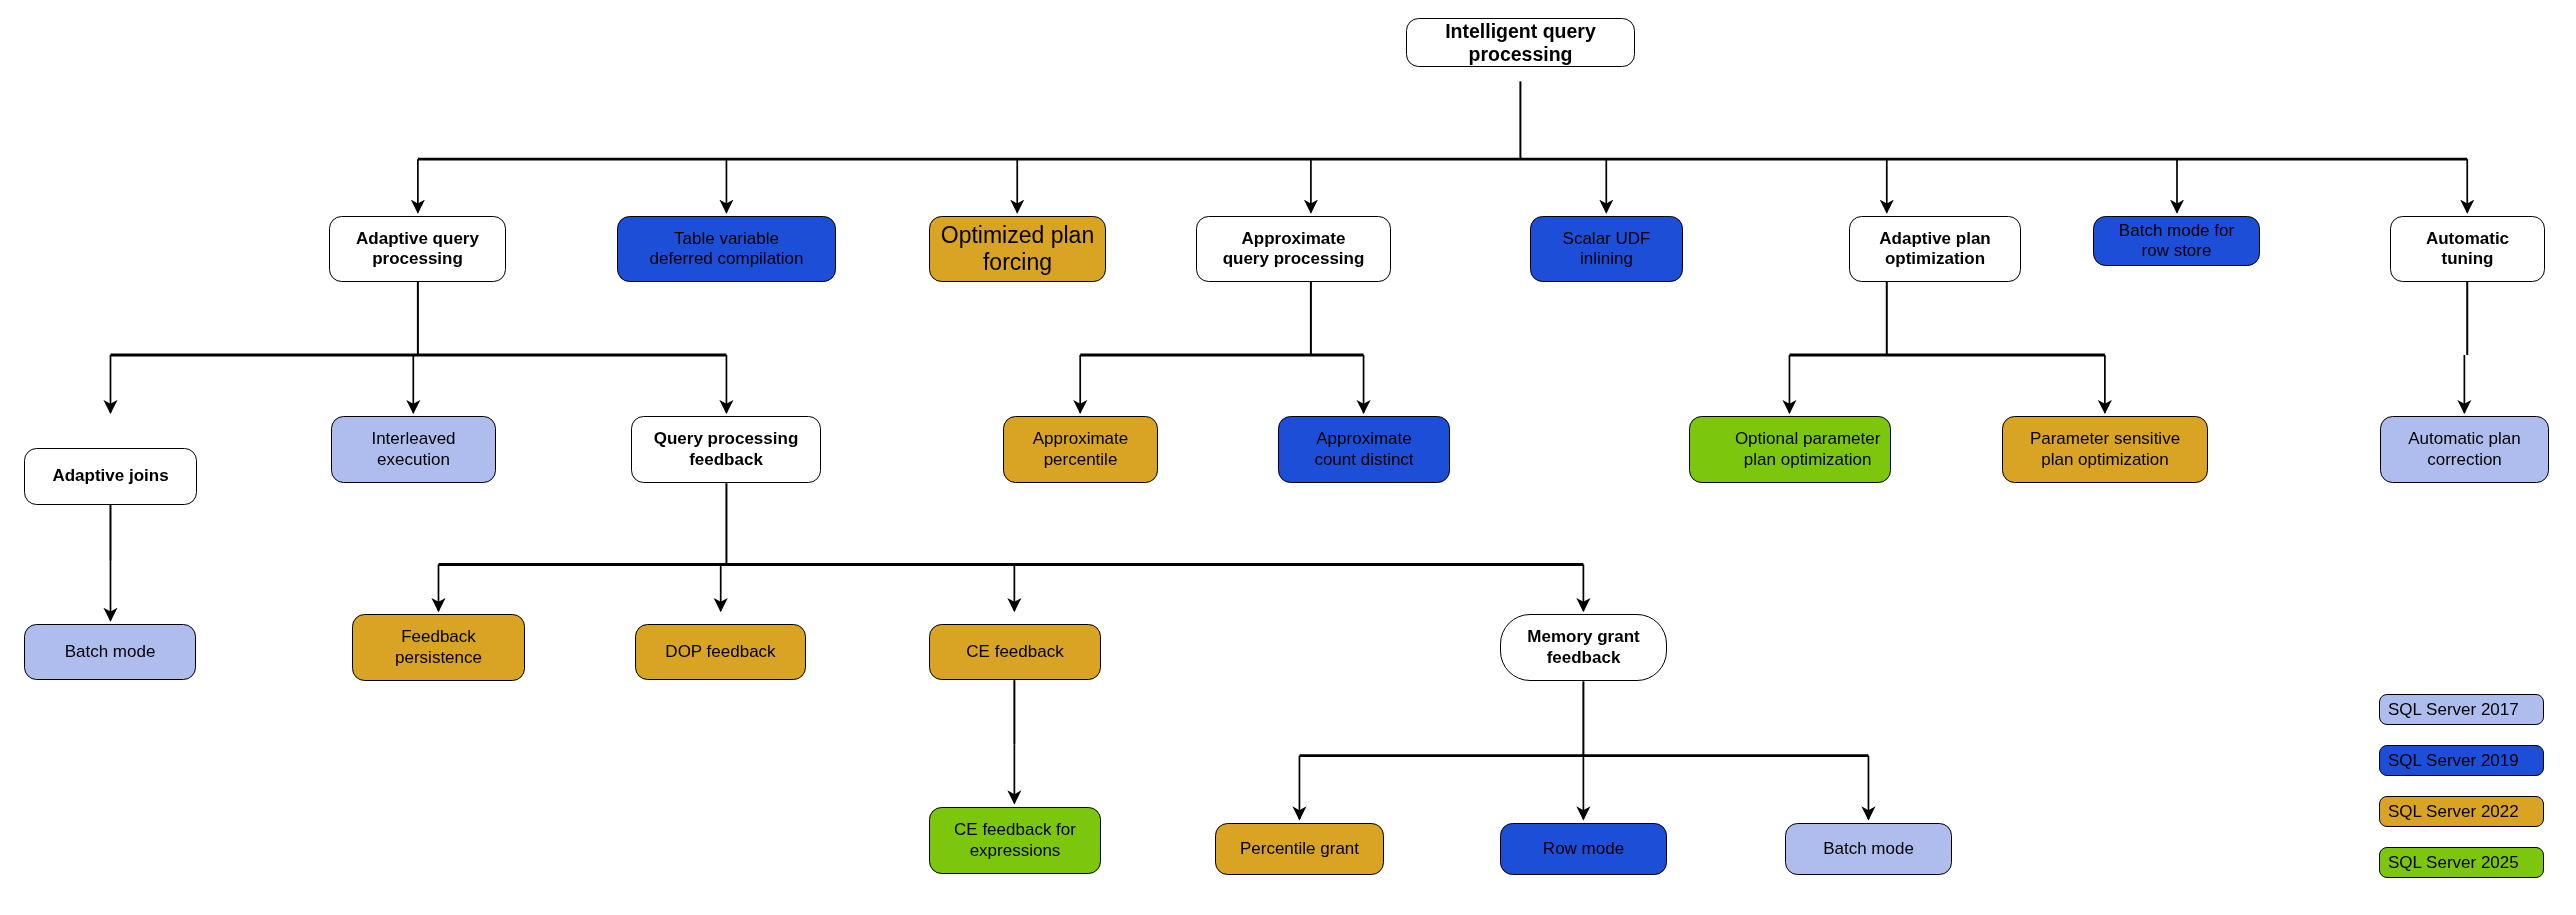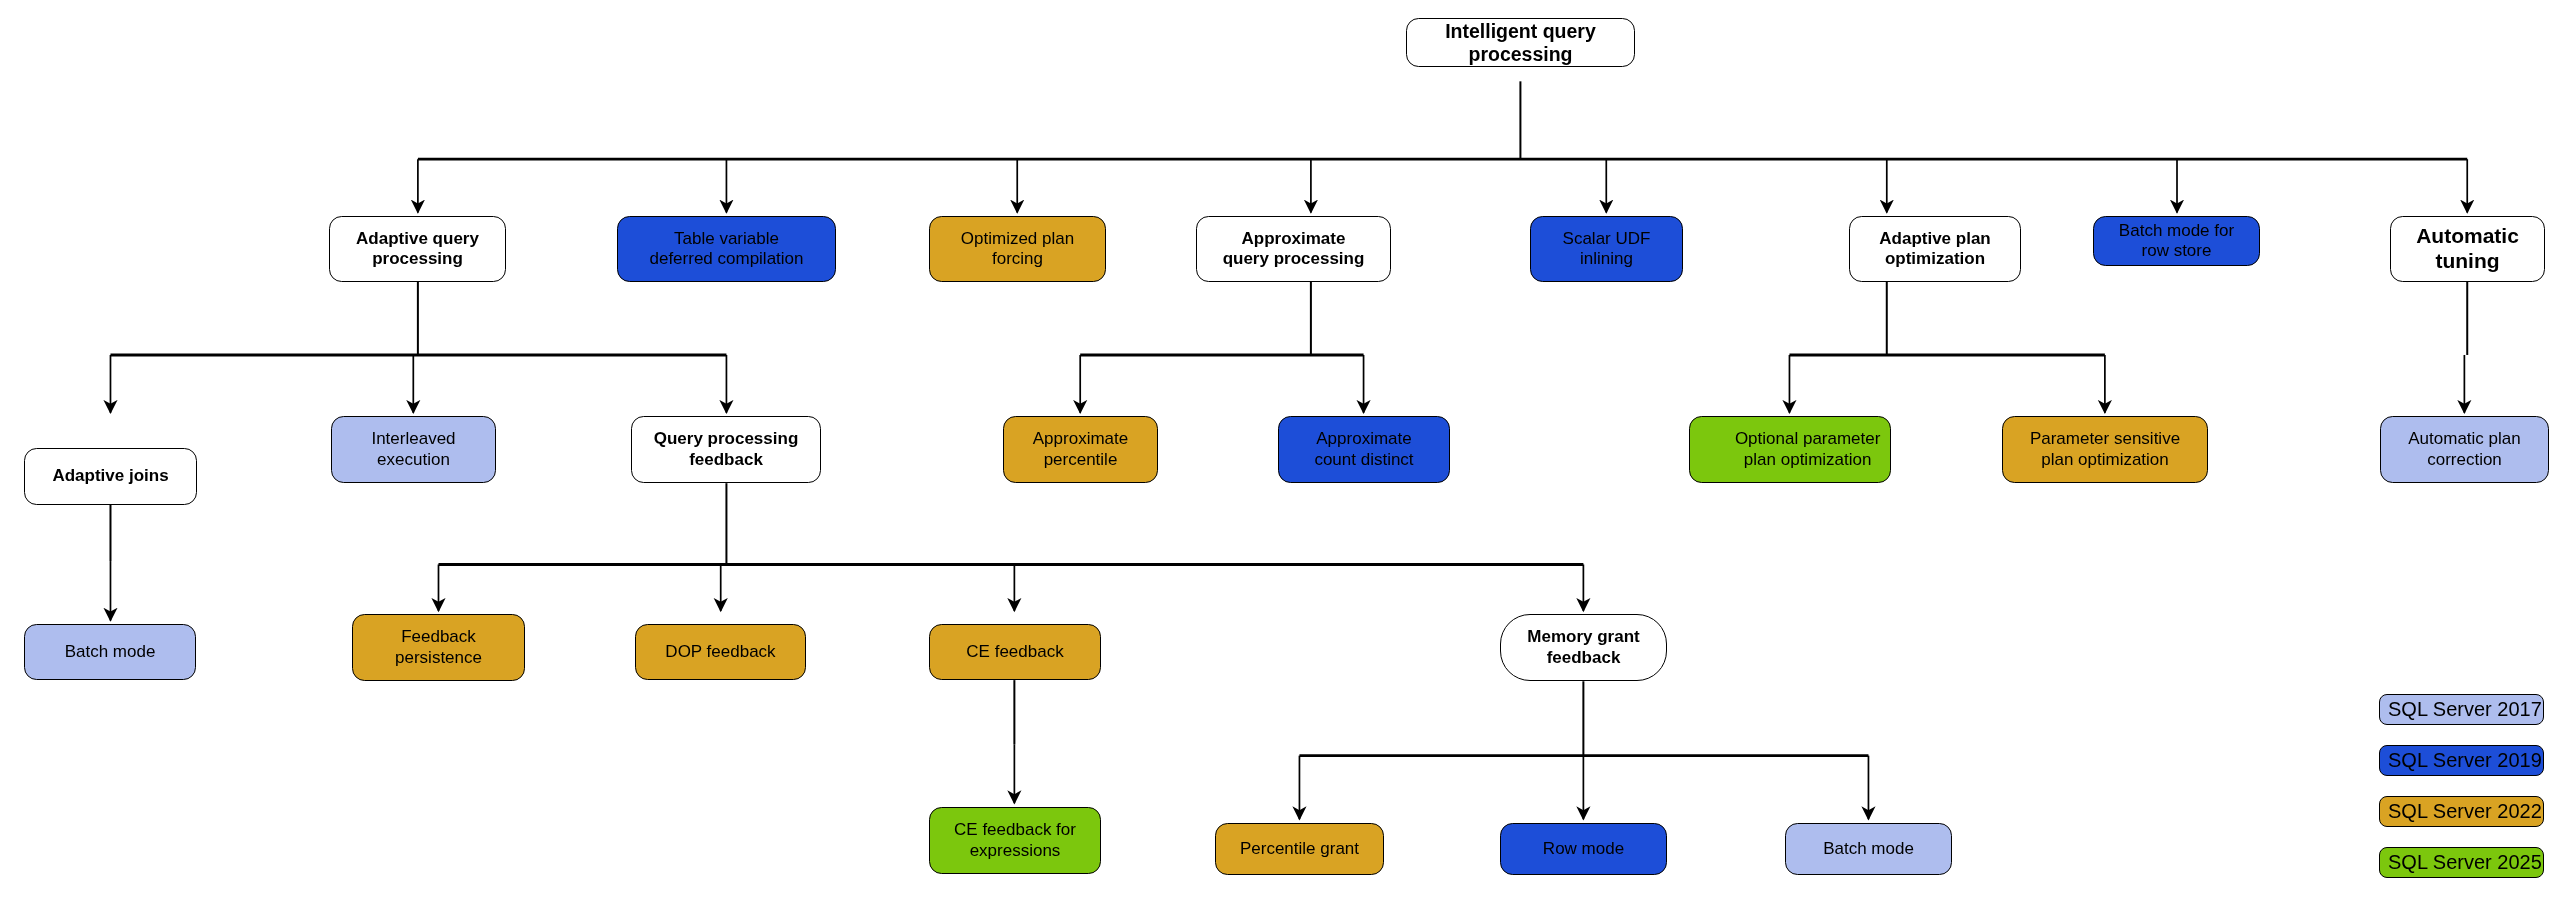"Optimized plan" span.lbl { font-size: 17px -> 23px }
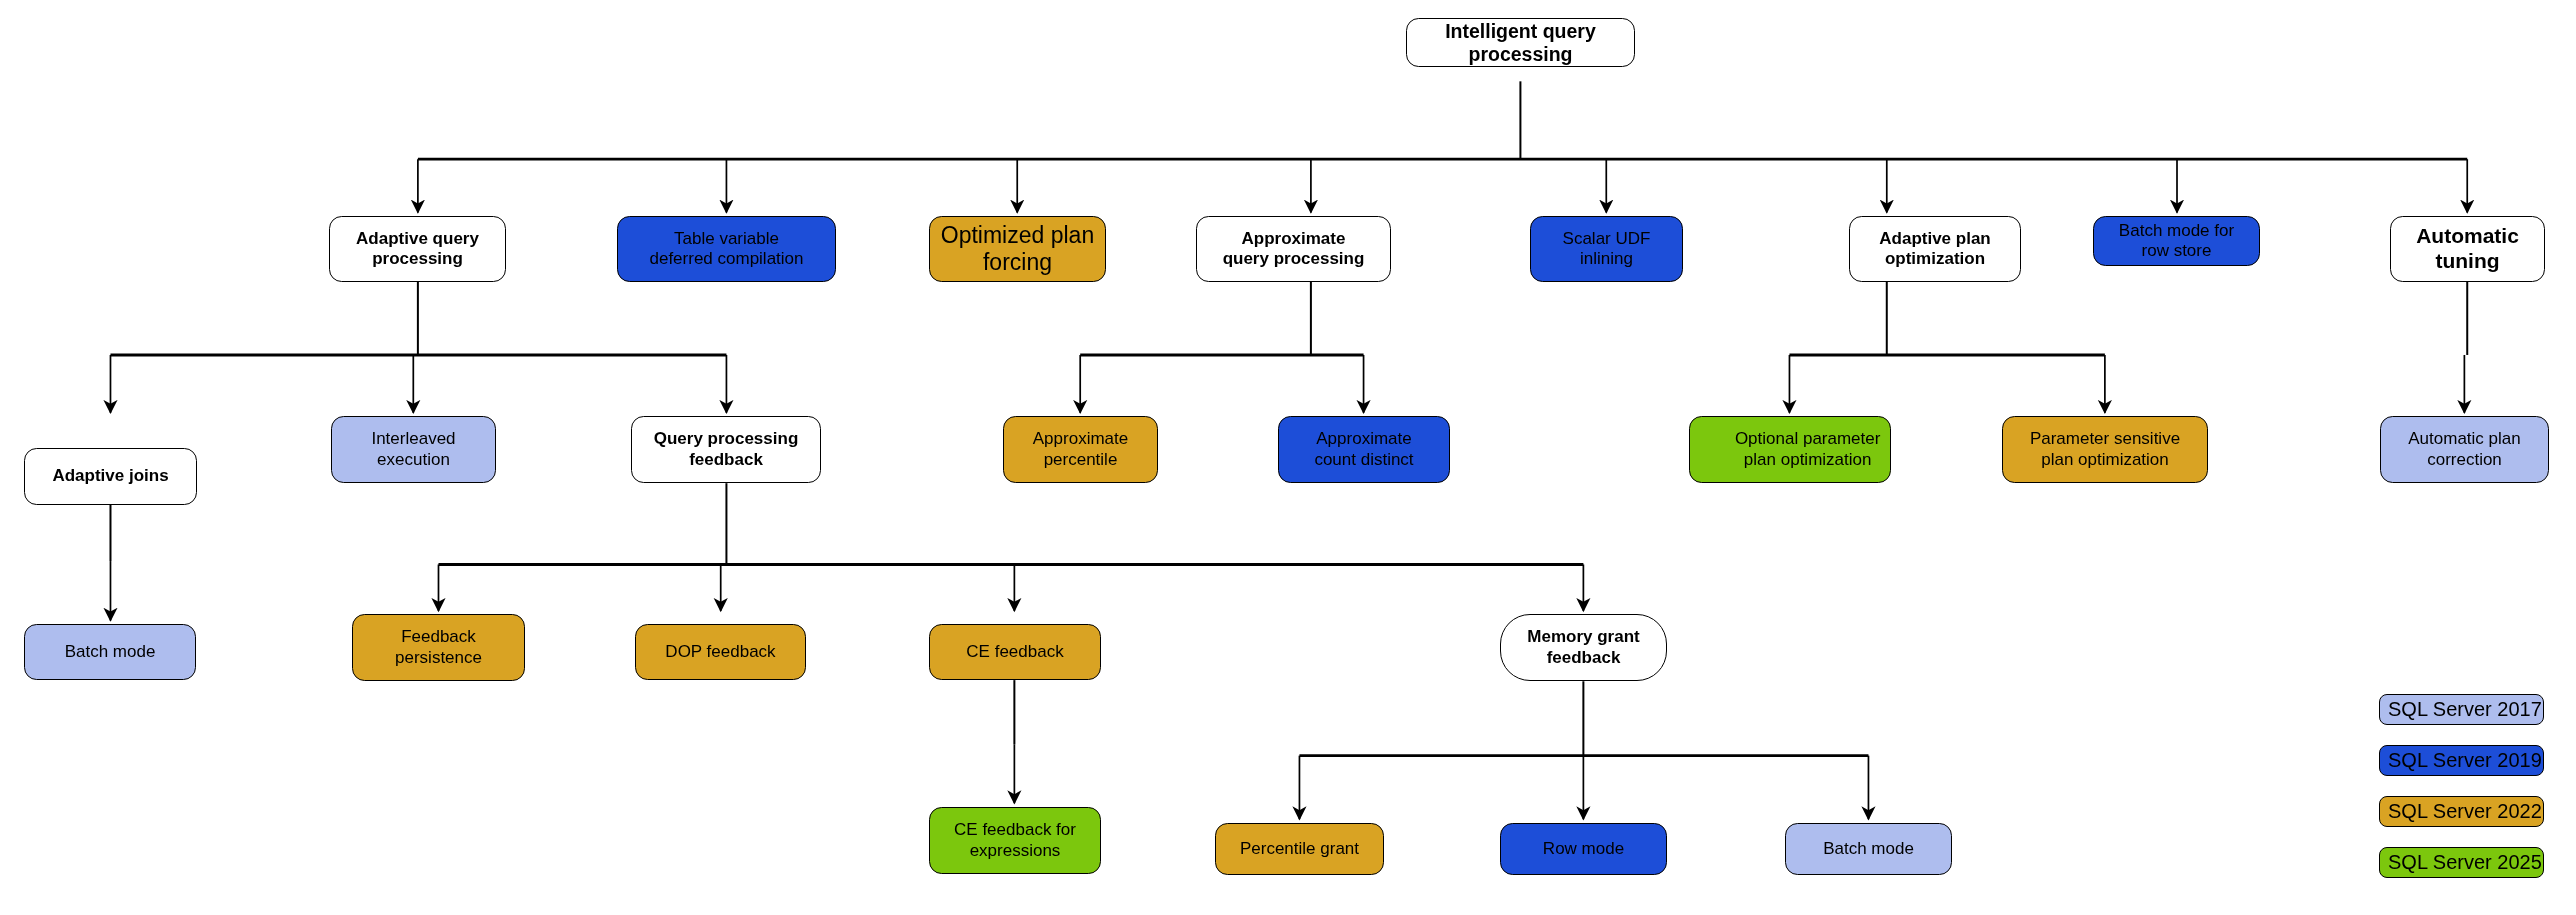"Automatic" span.lbl { font-size: 21px -> 17px }
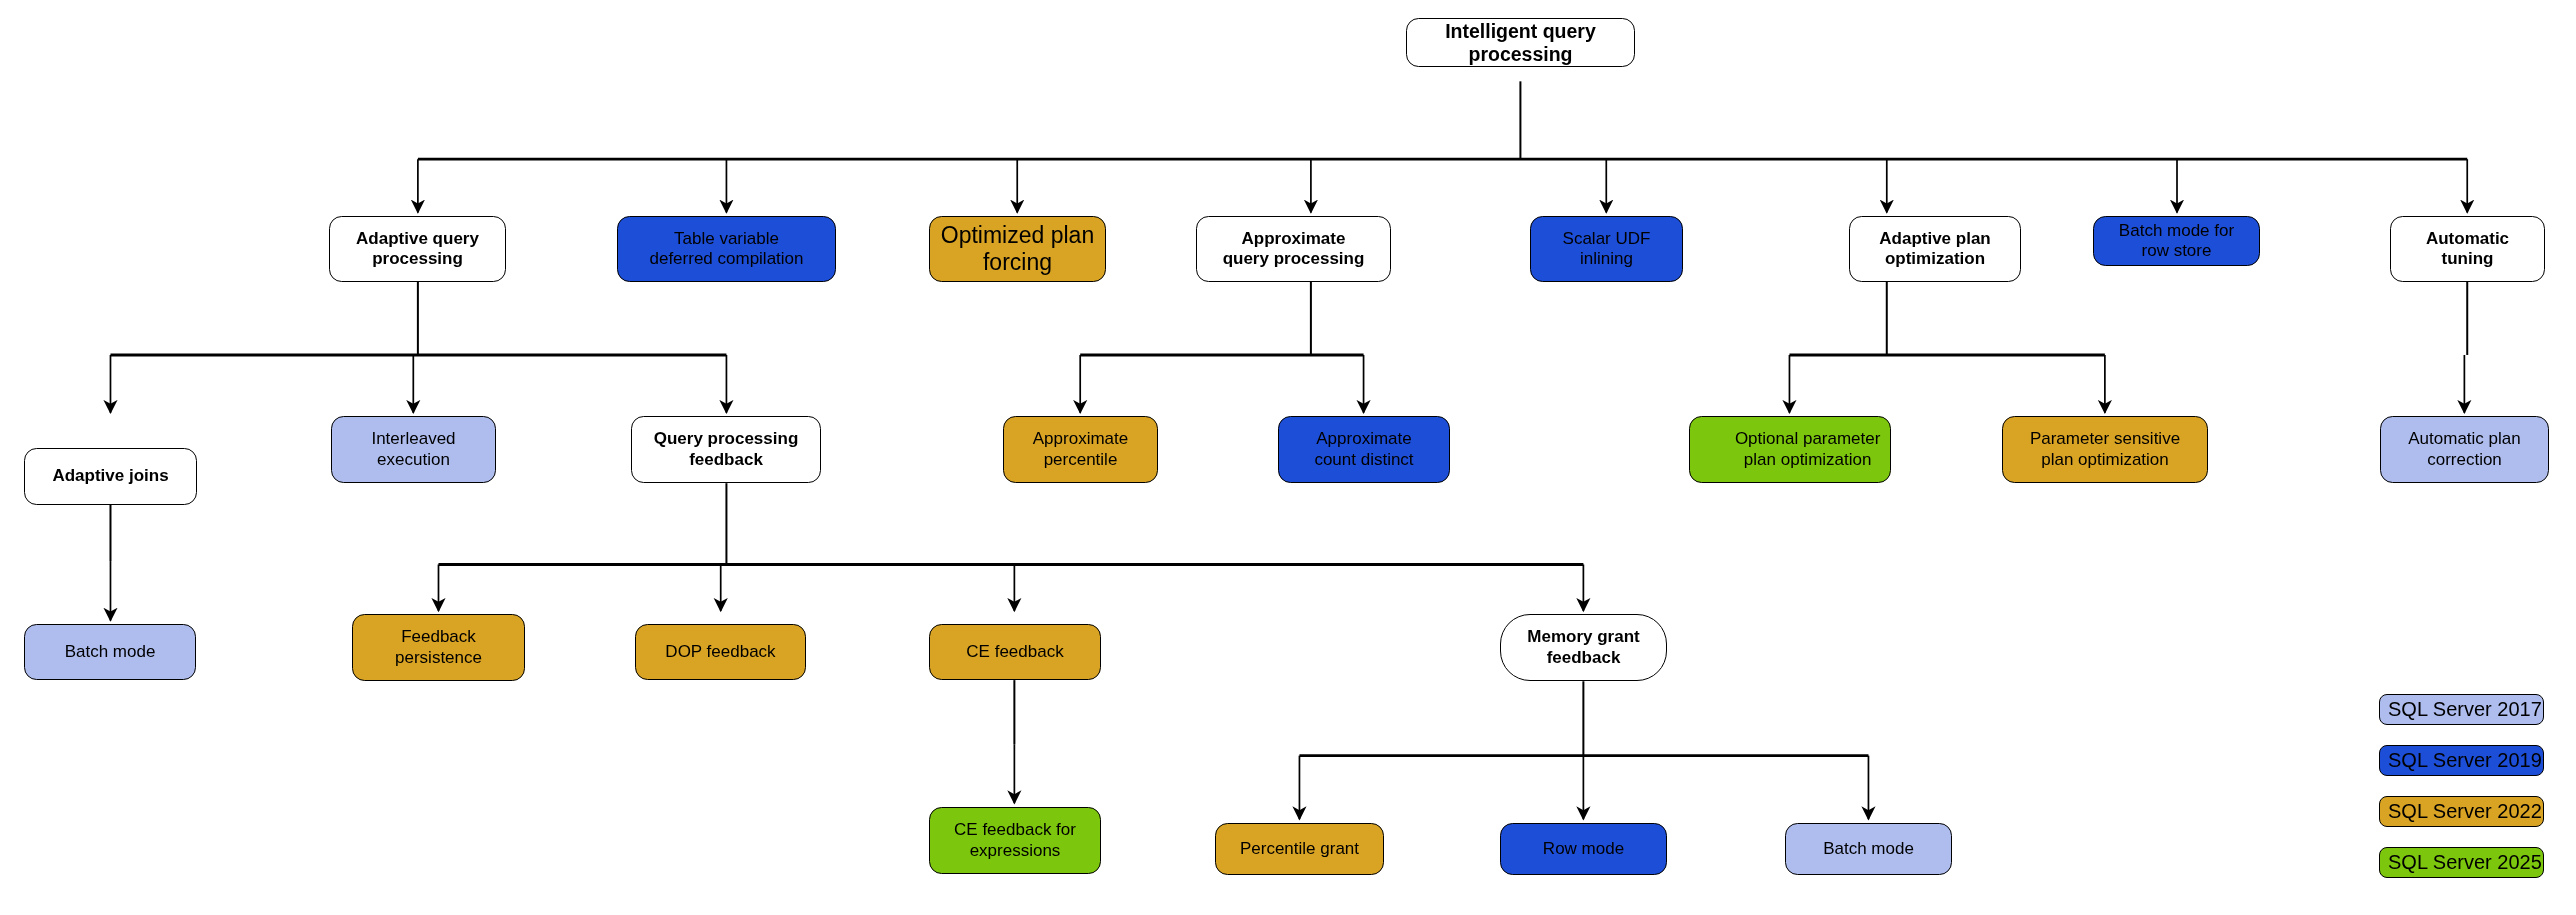"SQL Server 2017" .legend-item { font-size: 20px -> 17px }
